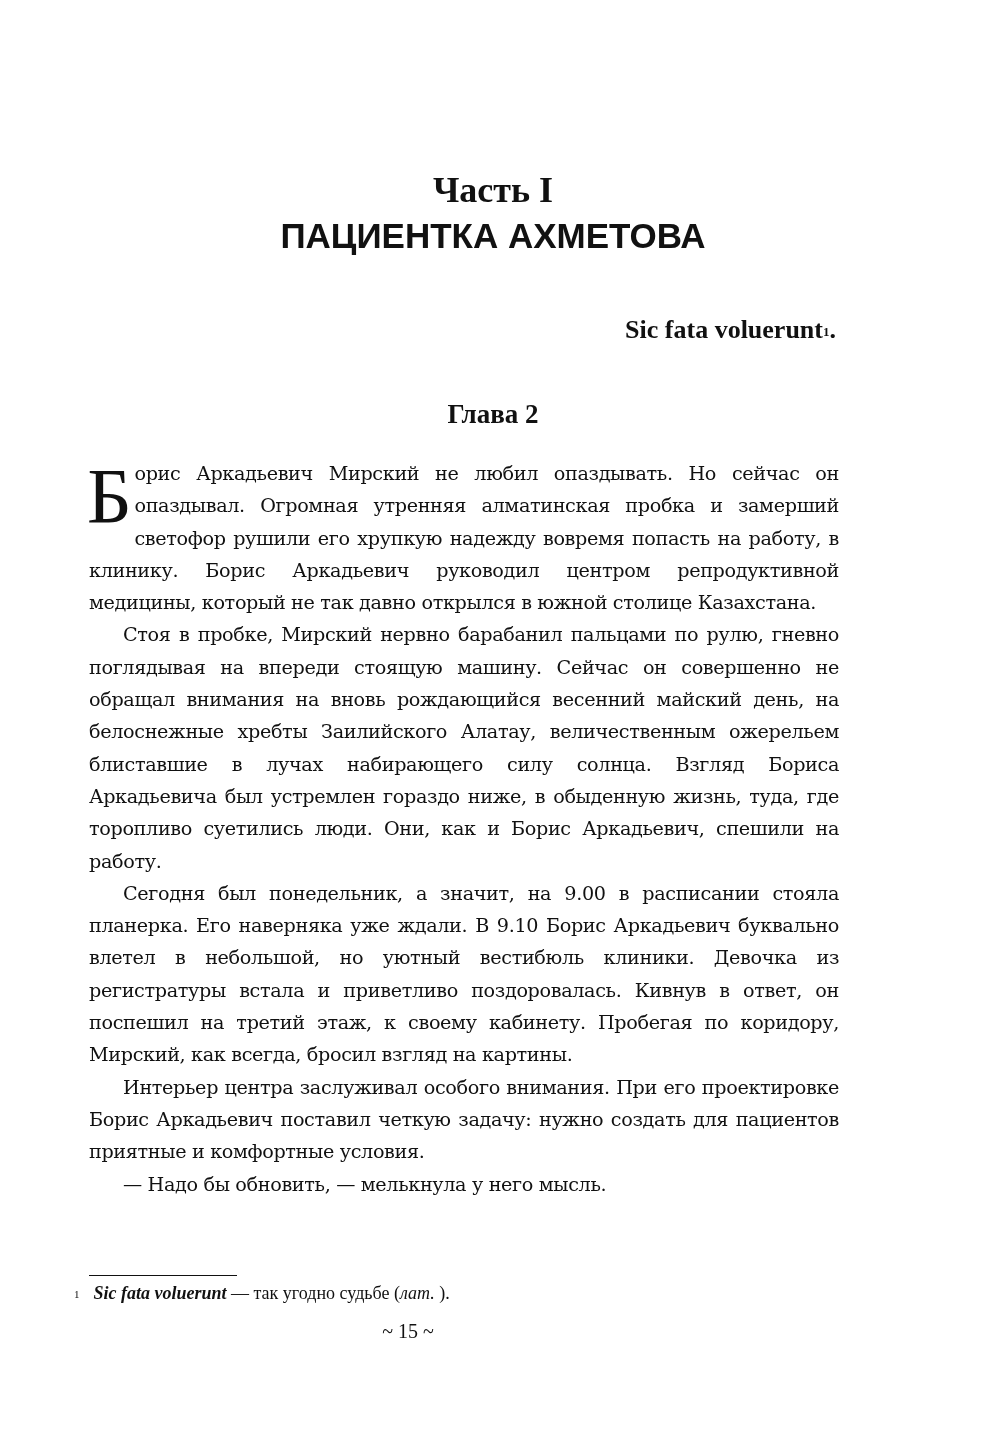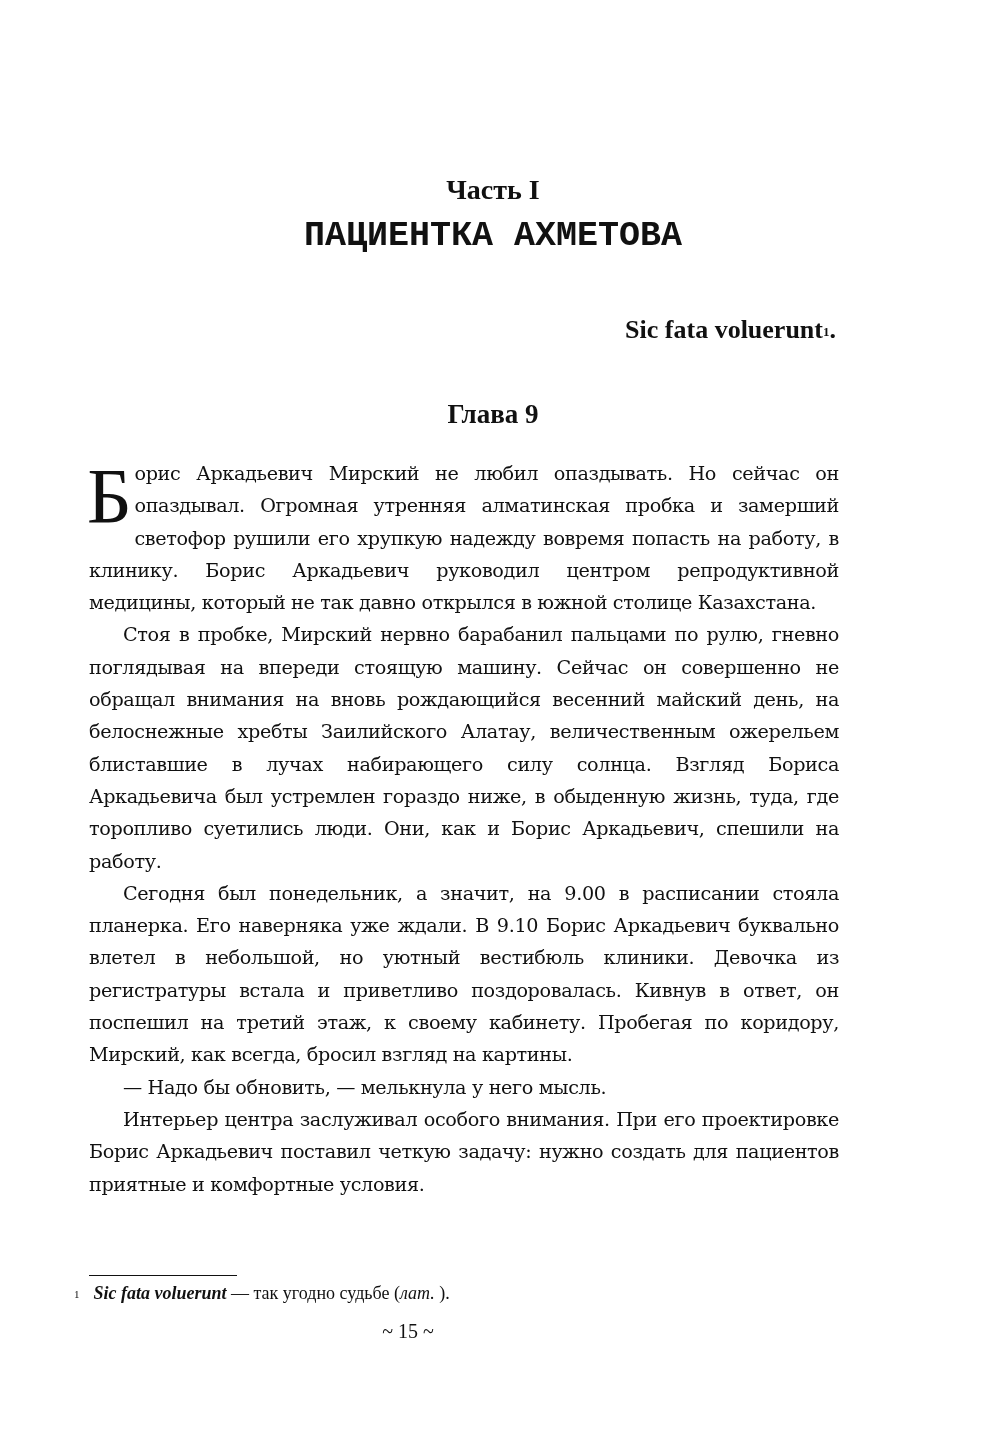"Часть I" .part-title { font-size: 28px -> 36px }
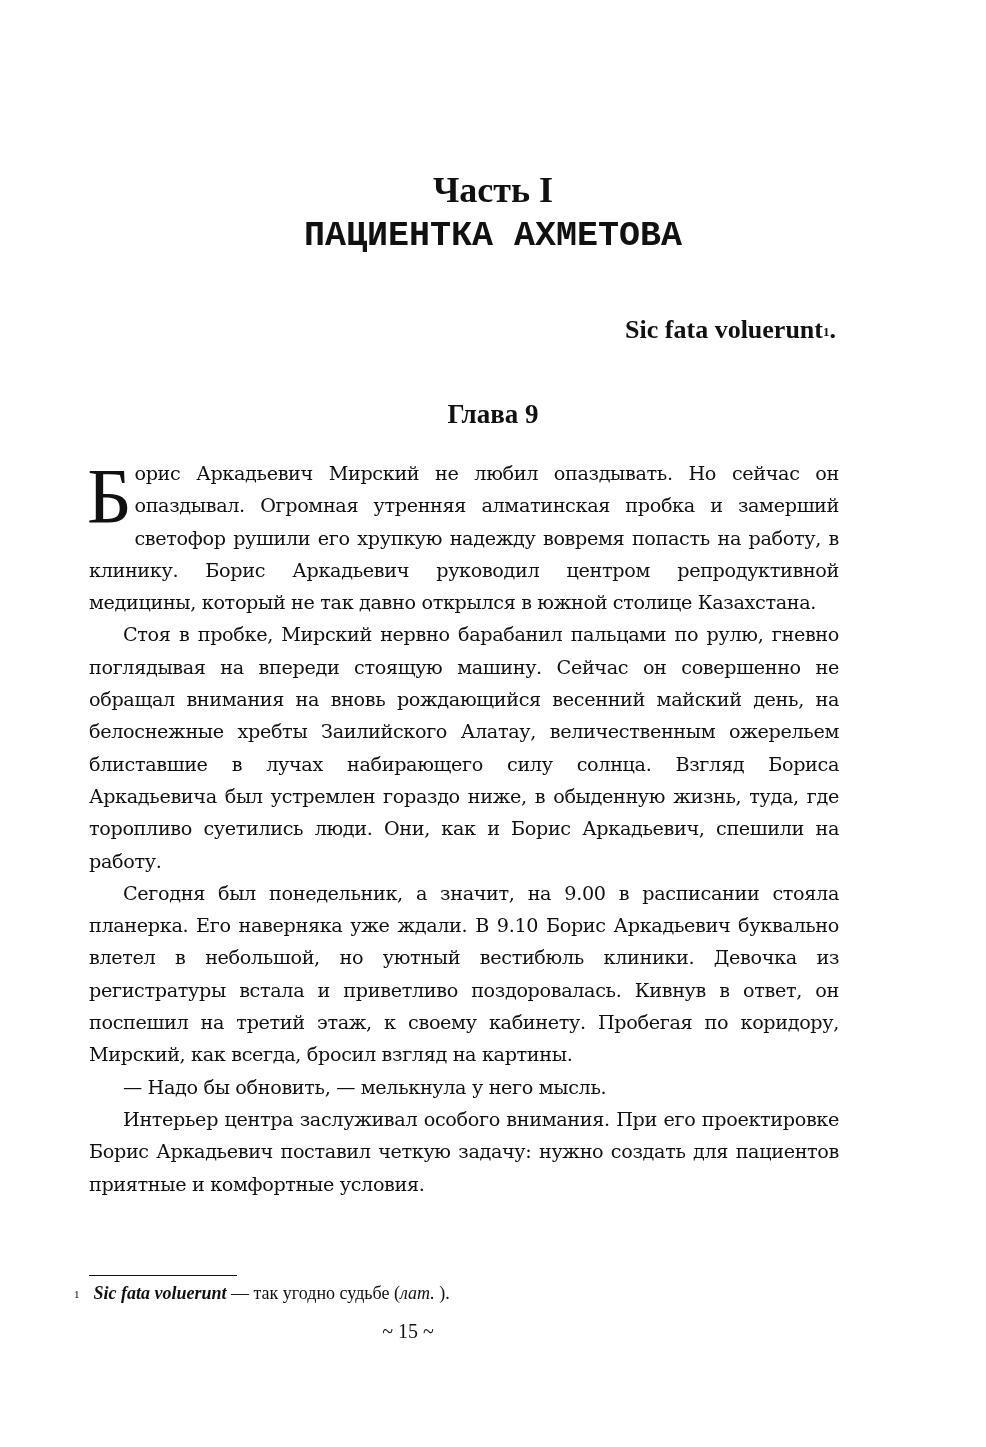"ПАЦИЕНТКА АХМЕТОВА" .part-subtitle { font-family: Liberation Mono, monospace -> Liberation Sans, sans-serif }
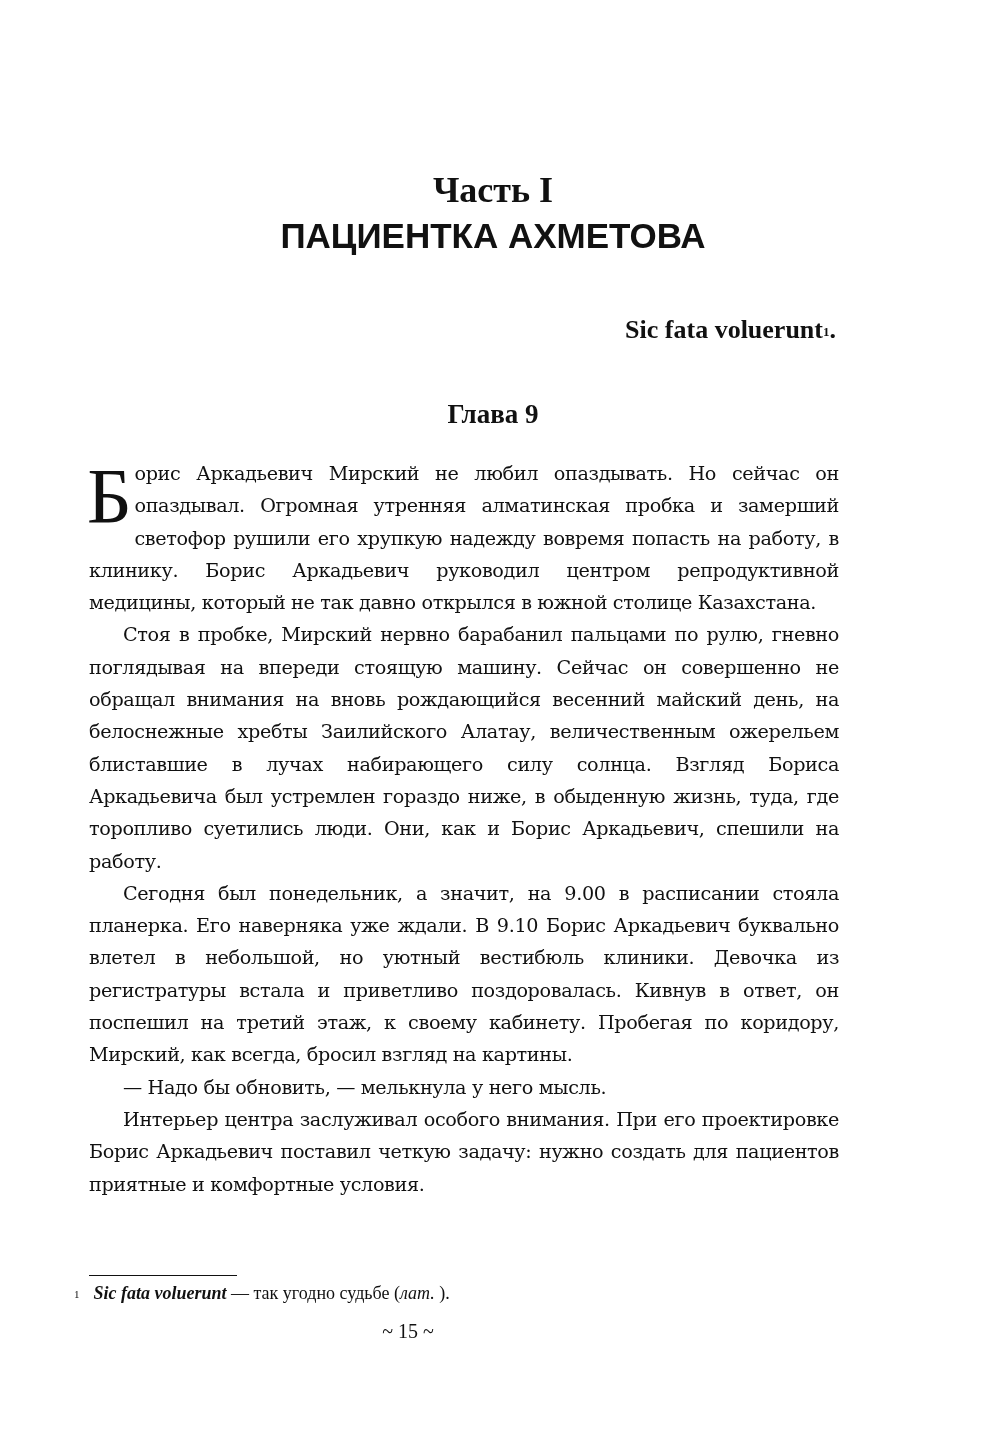"Глава 9" div.chapter-title { text: 9 -> 2 }
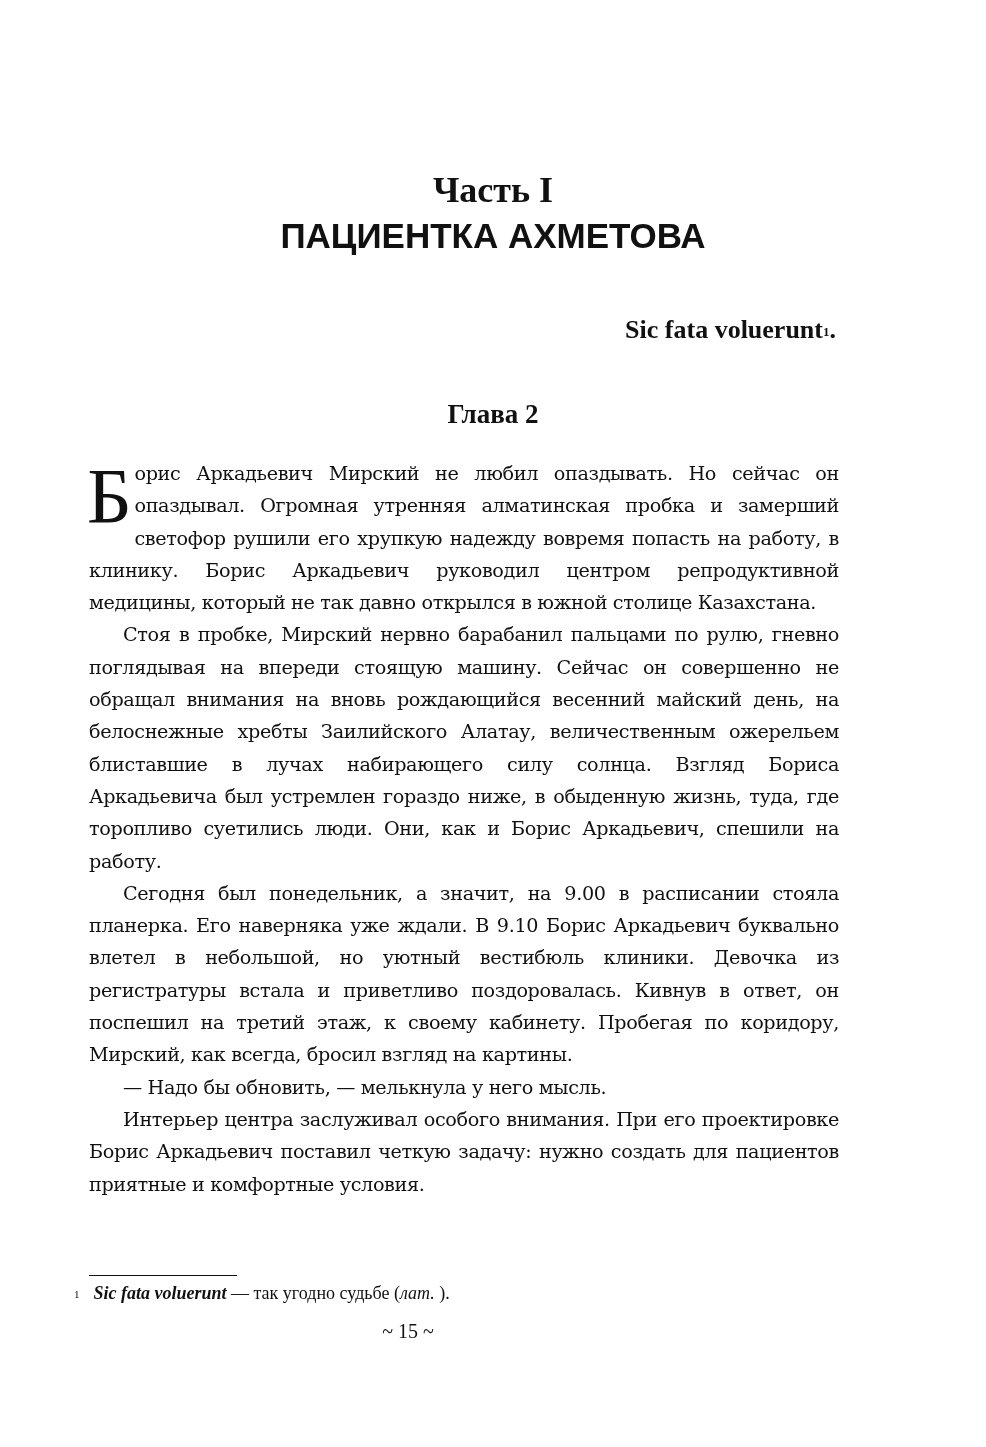"— Надо бы обновить, —" p { order: before "Интерьер центра заслуживал особого" -> after "Интерьер центра заслуживал особого" }
